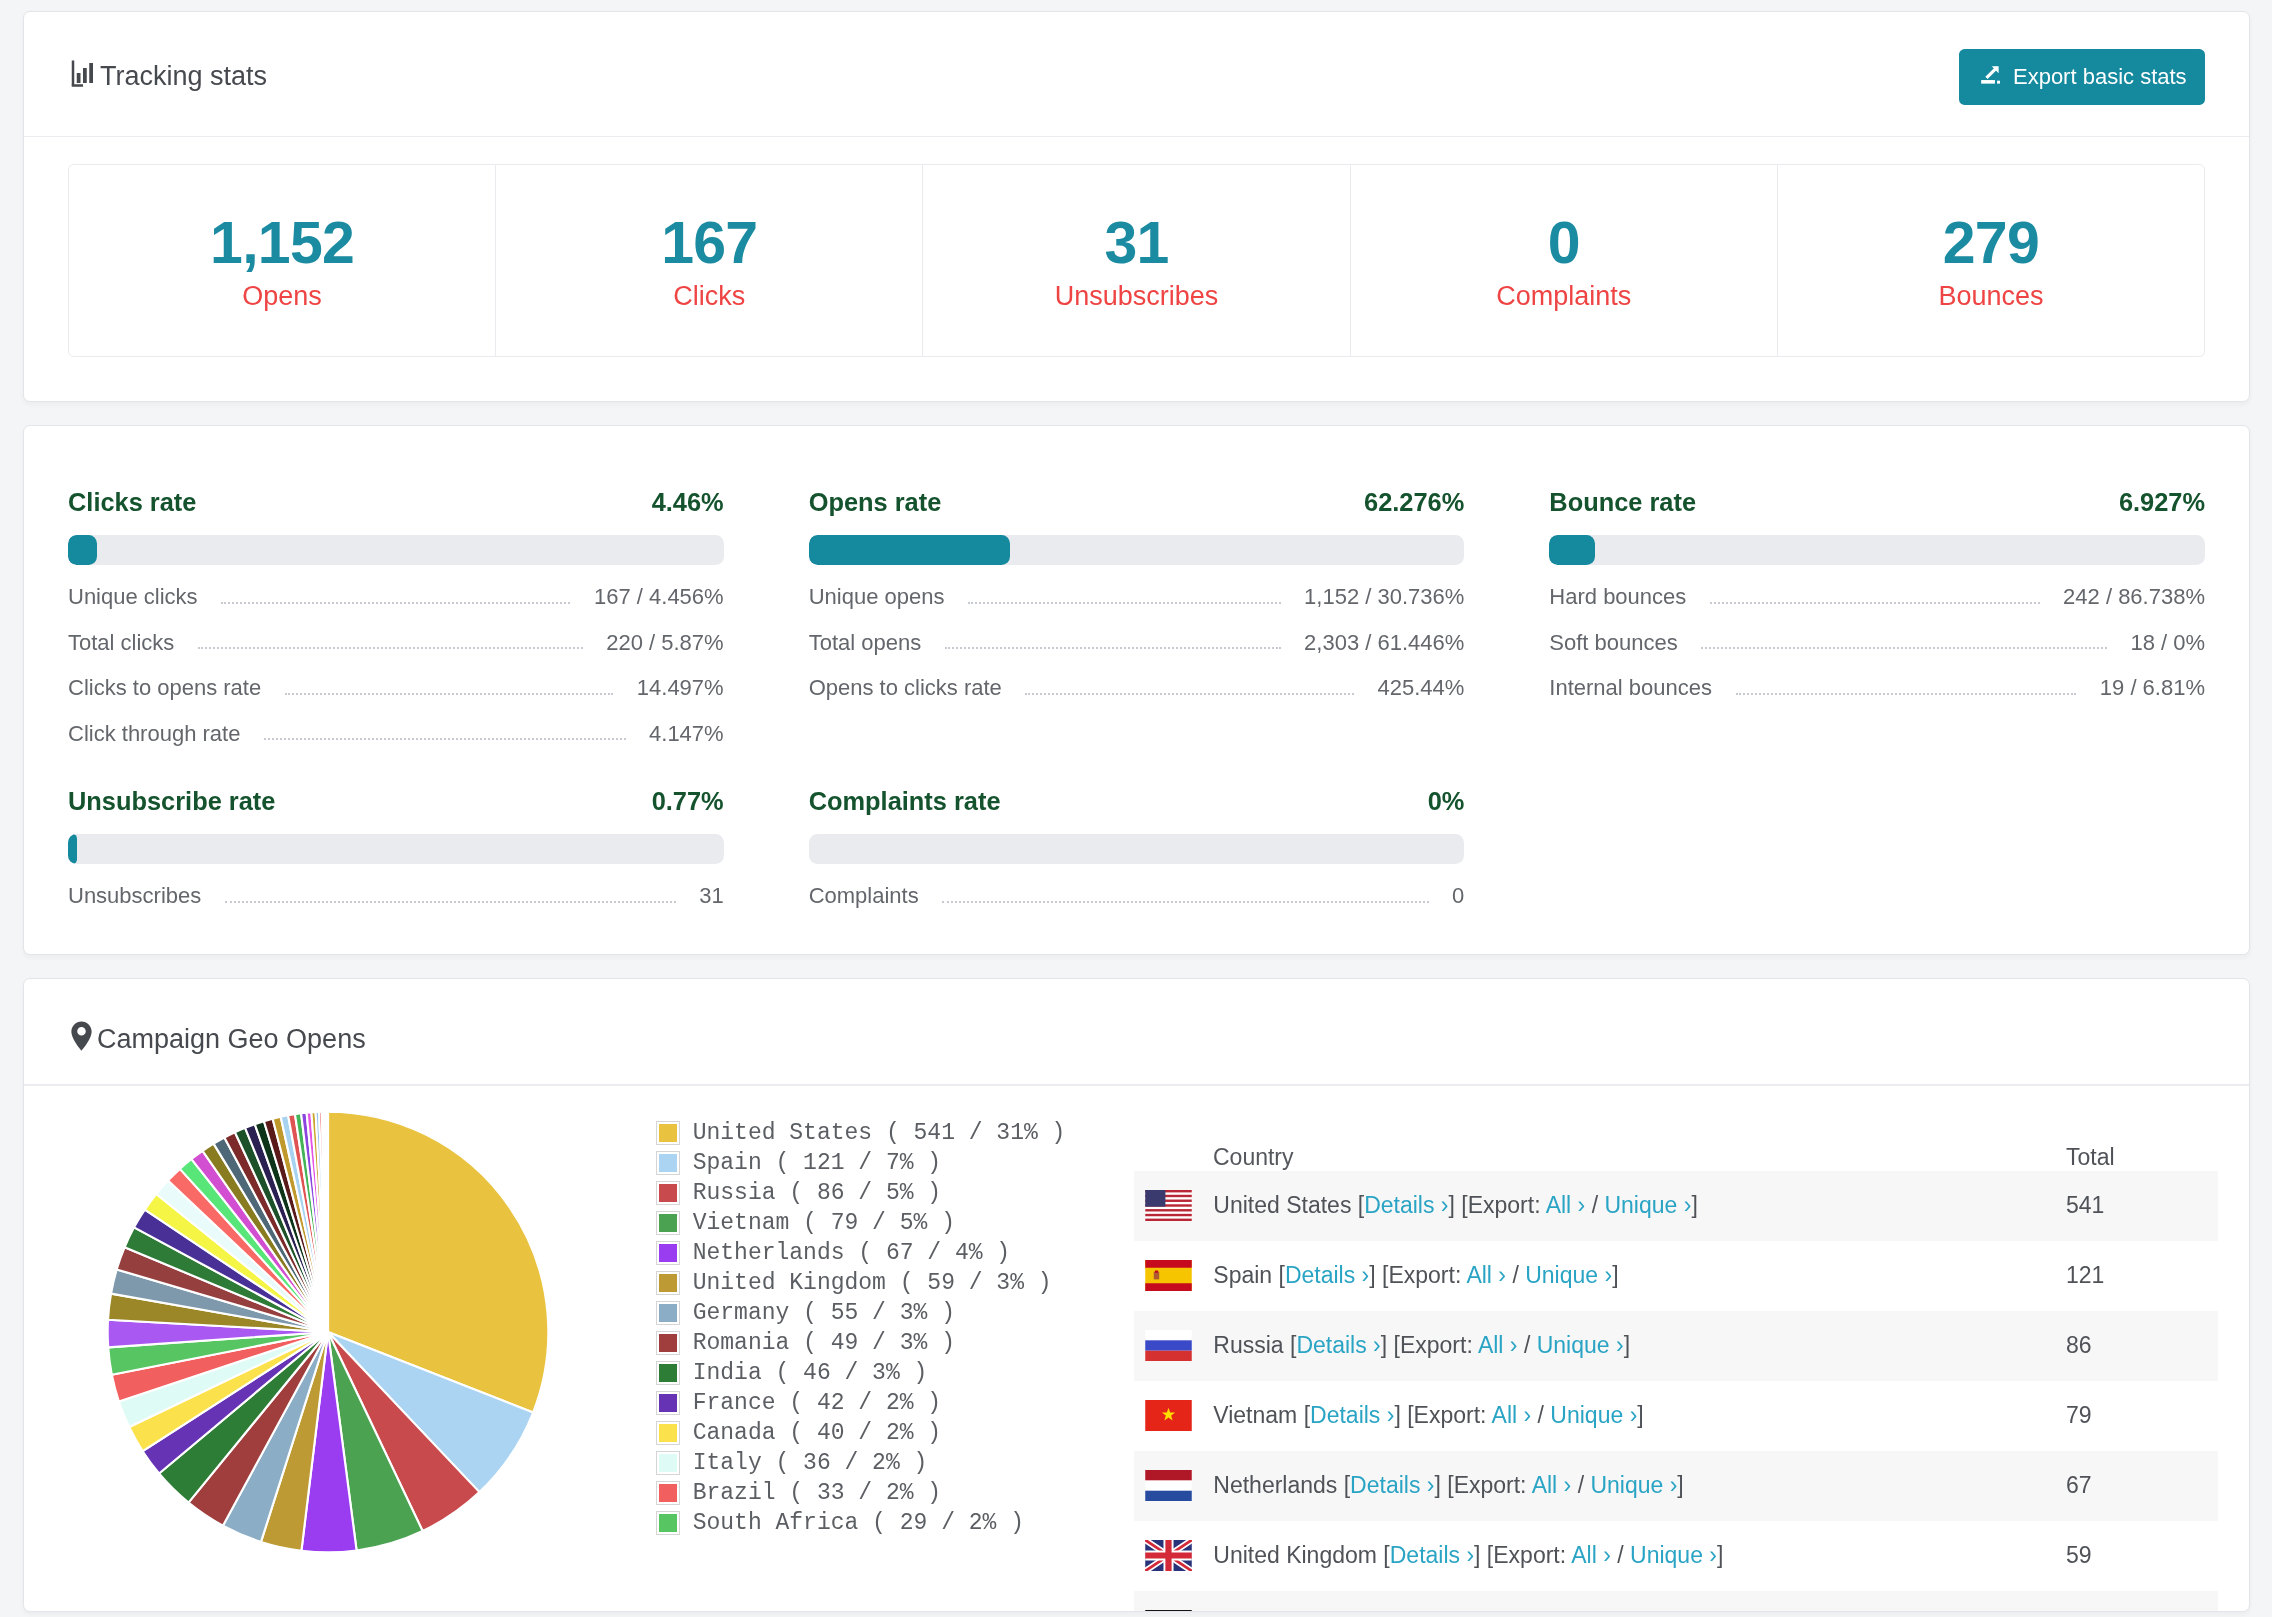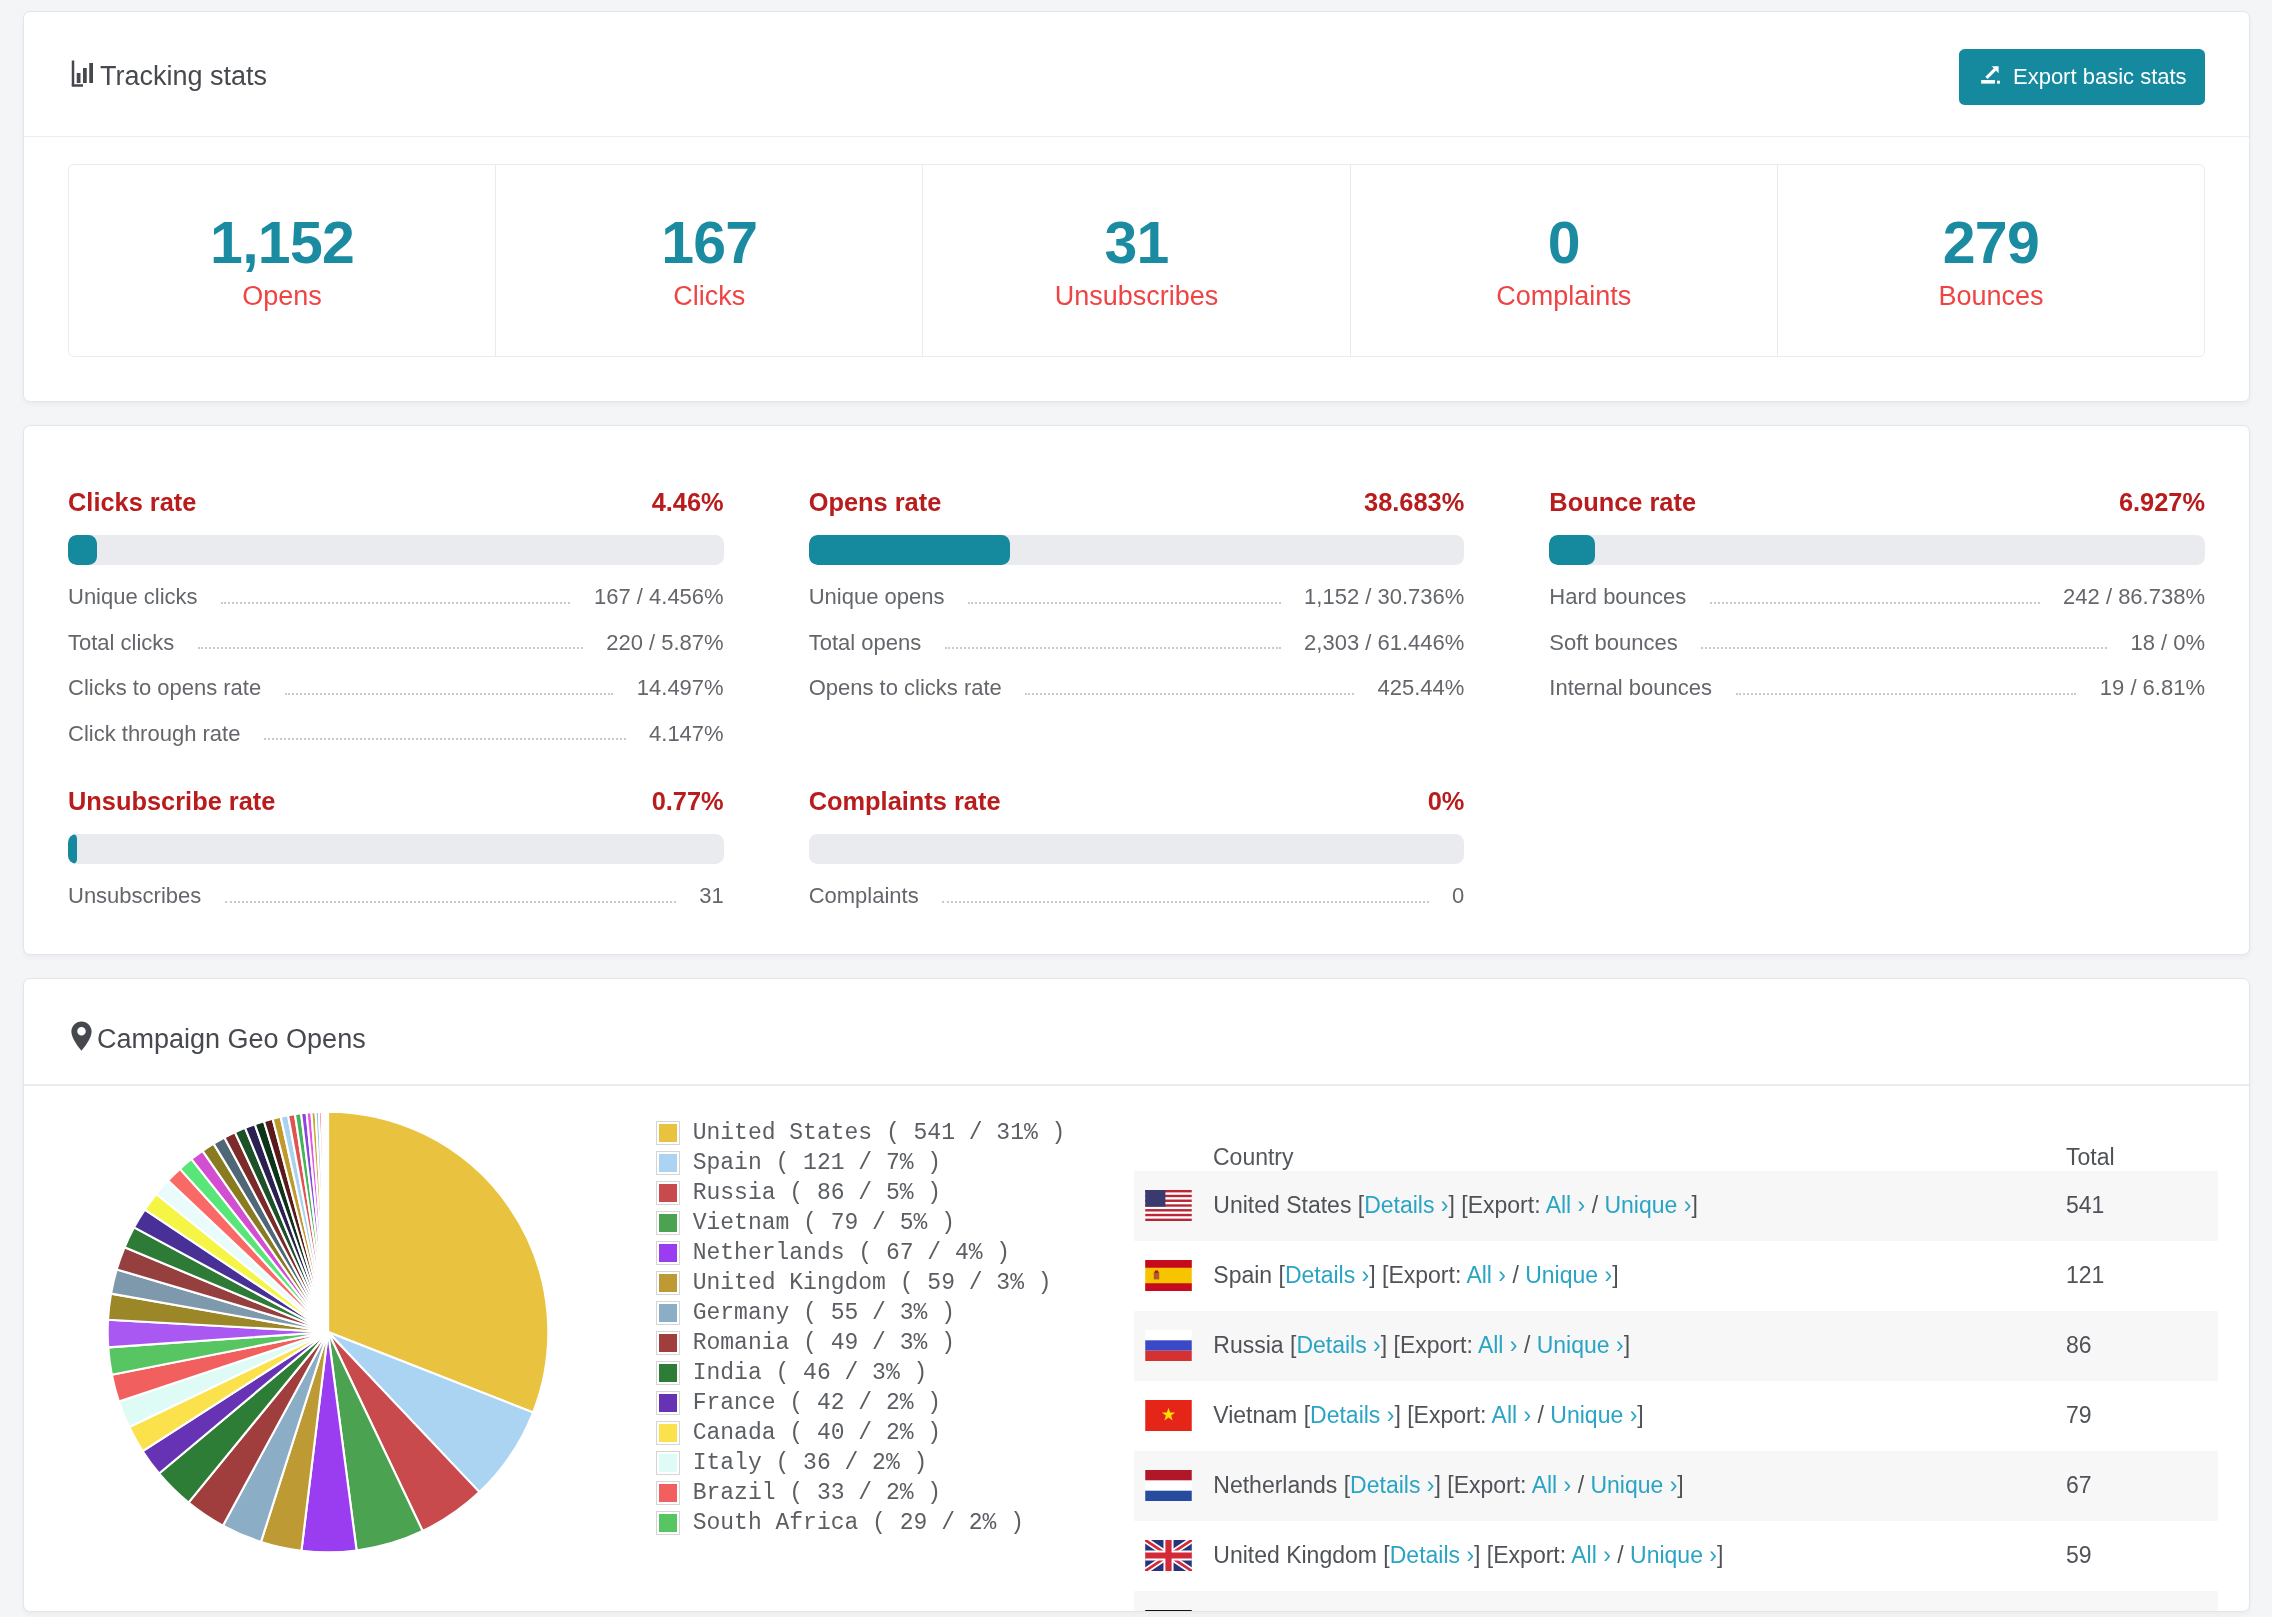"Clicks rate" .rate-title, .rate-value { color: #b91c1c -> #14532d }
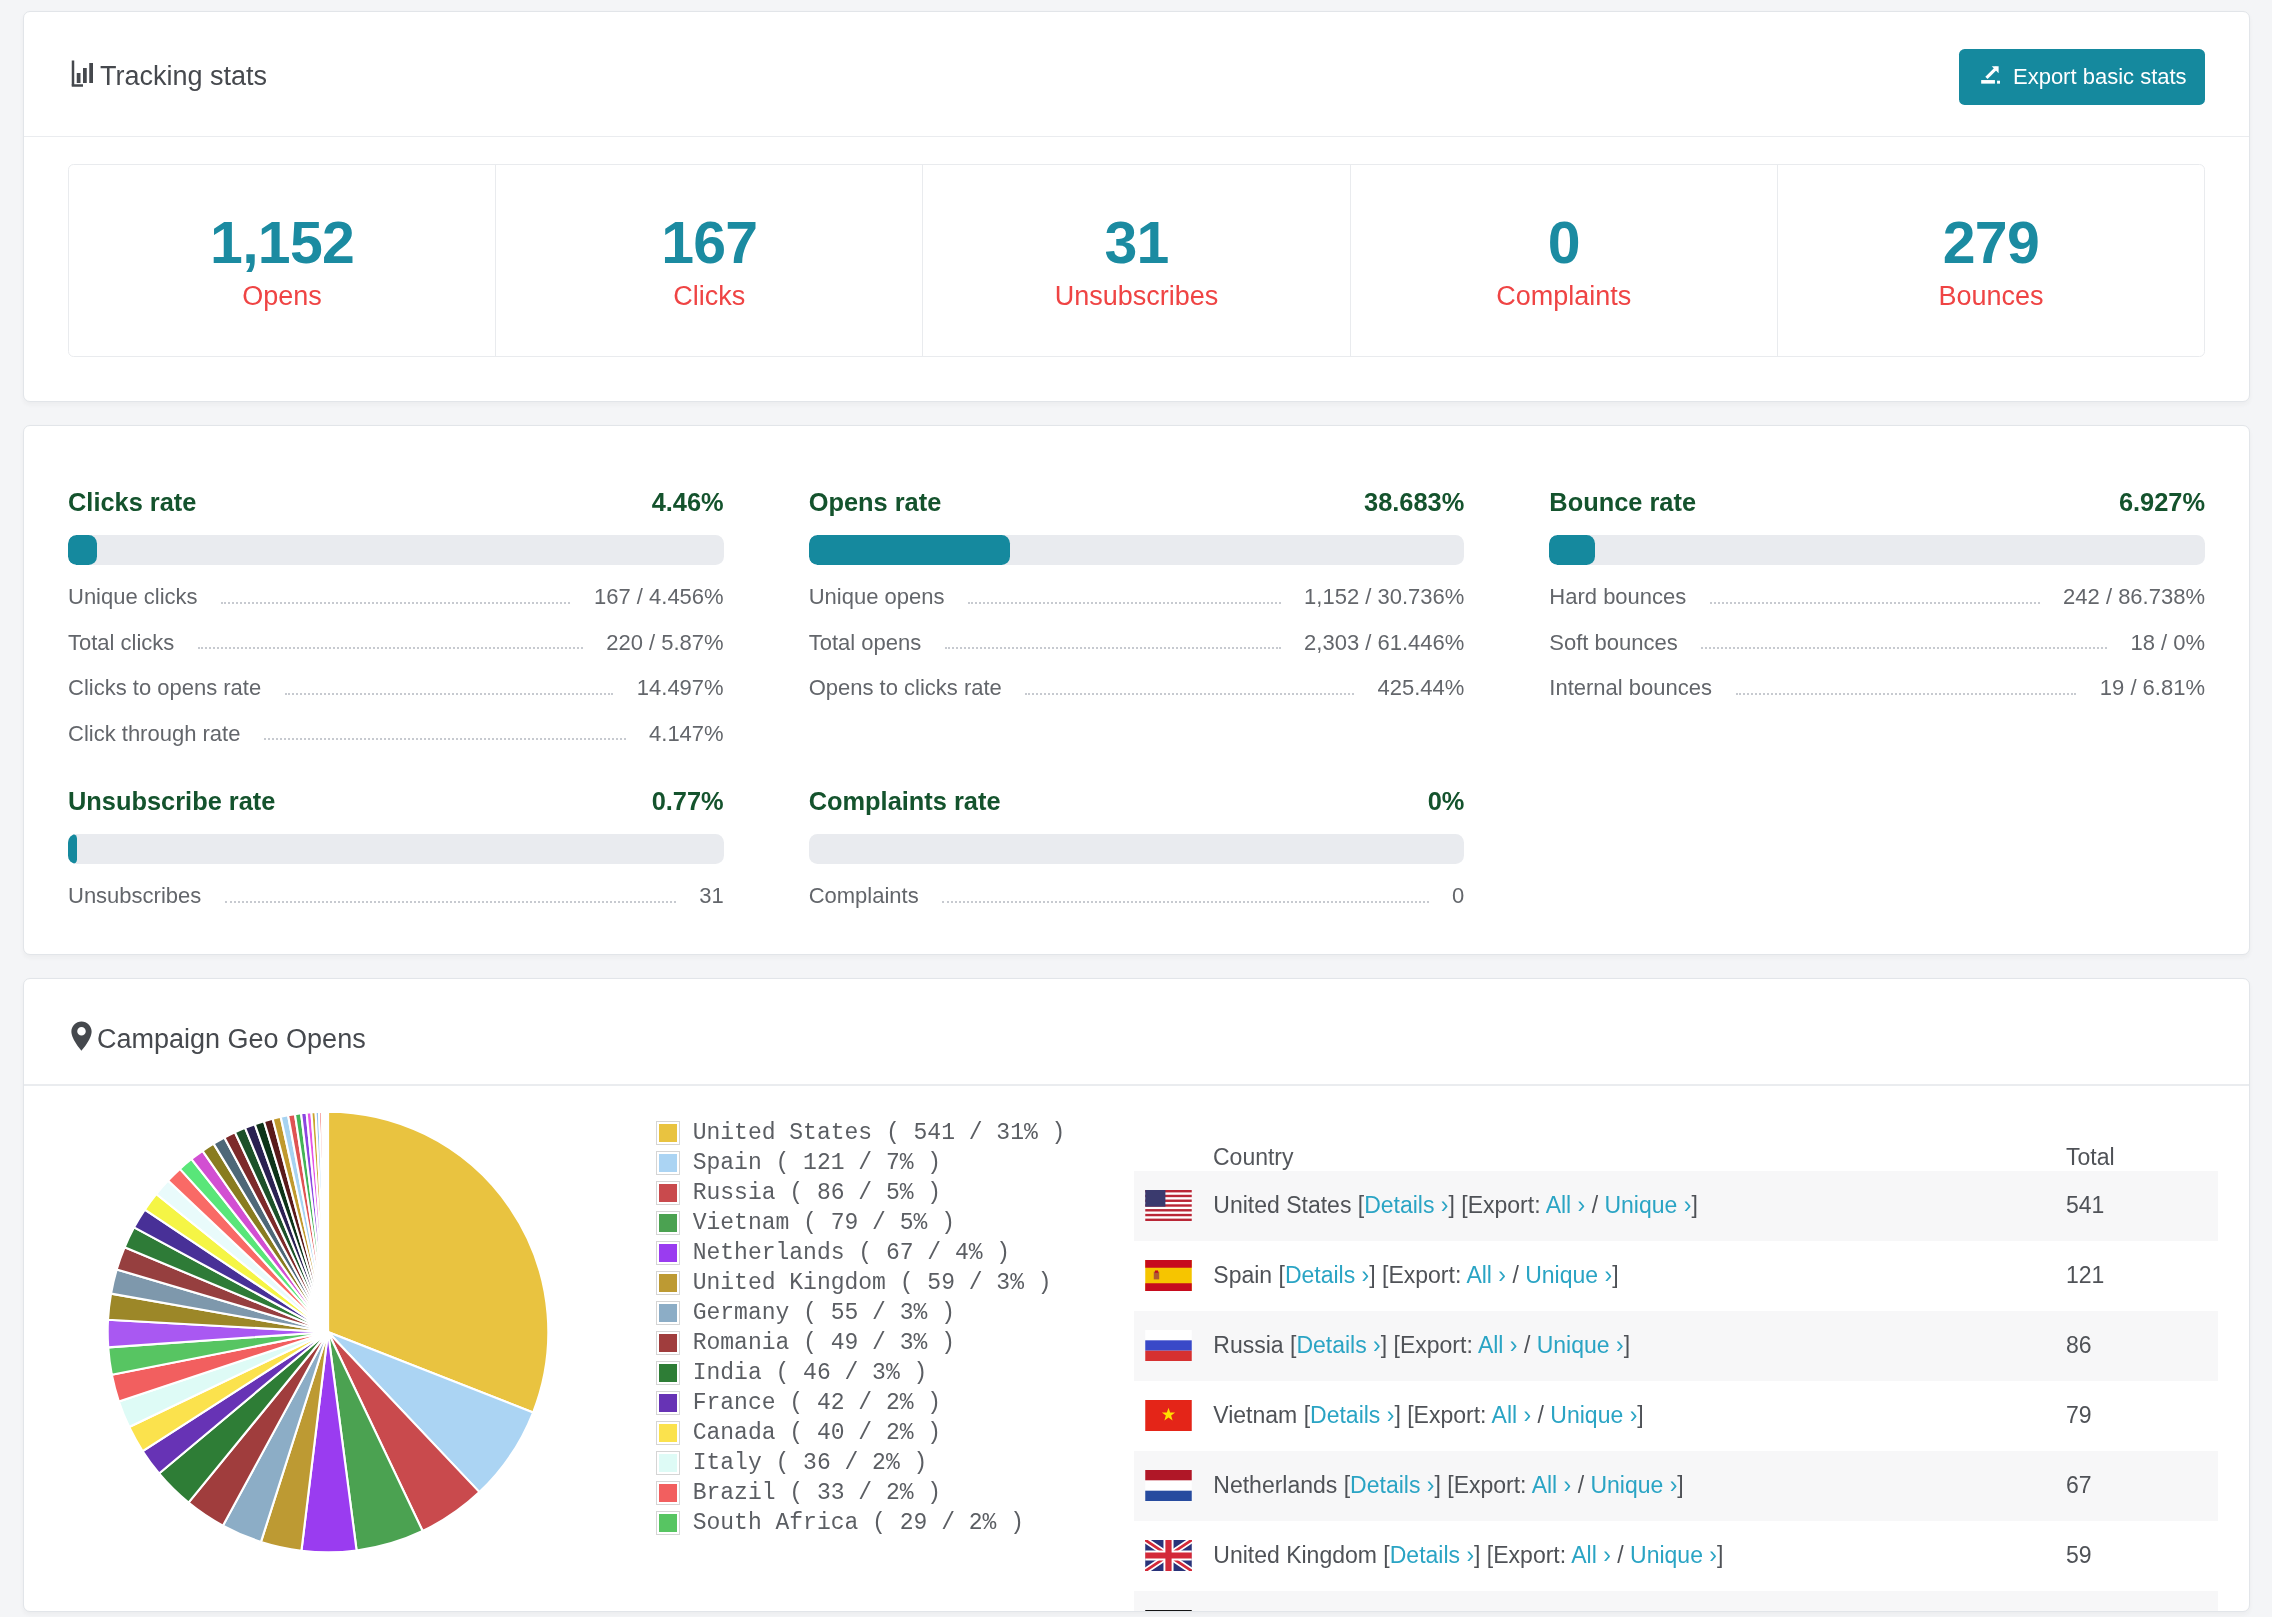"38.683%" span.rate-value { text: 38.683% -> 62.276% }
